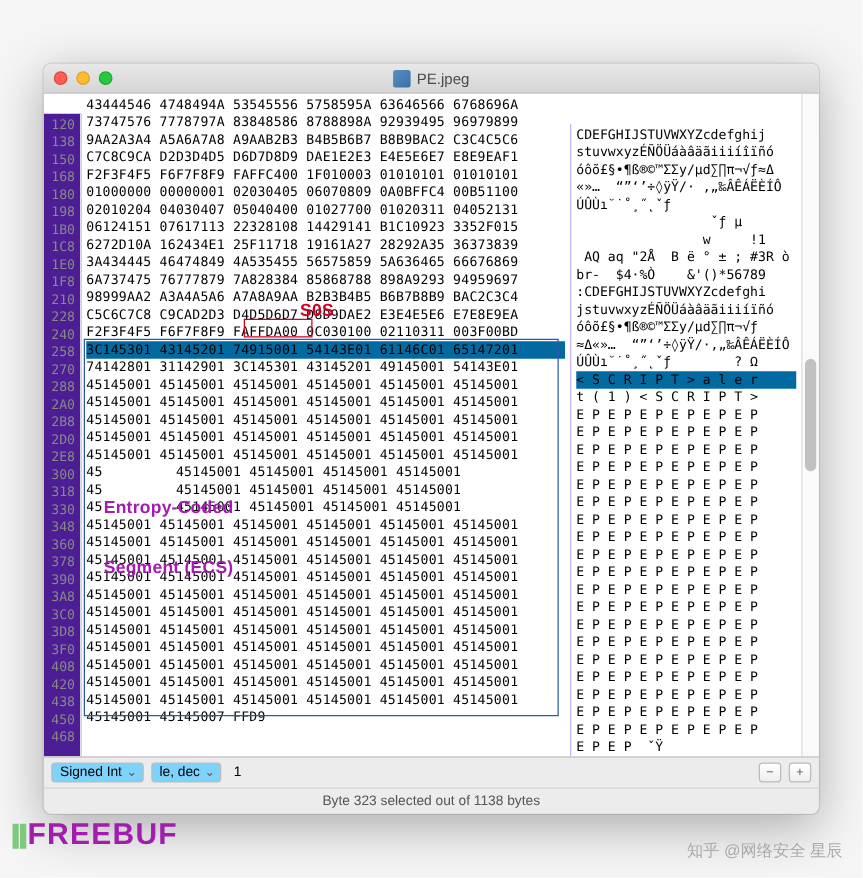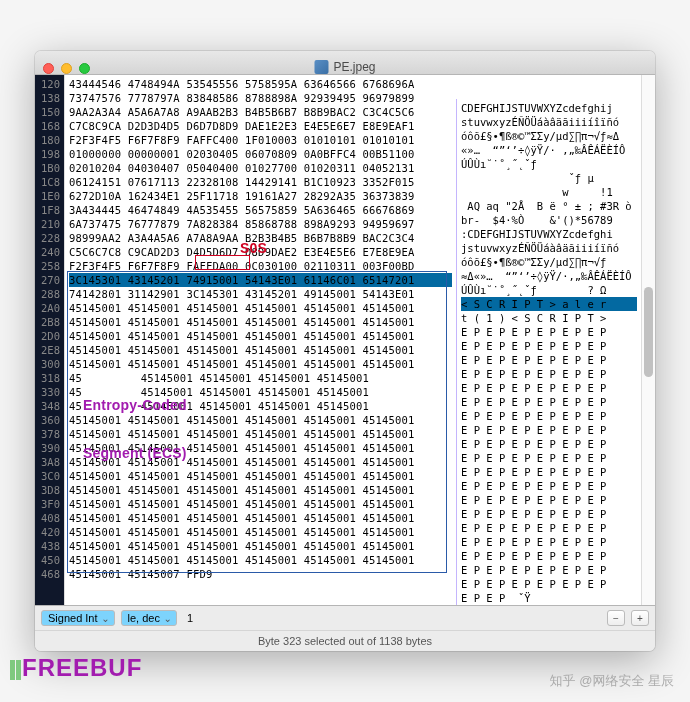"PE.jpeg" .titlebar { align-items: flex-end -> center }
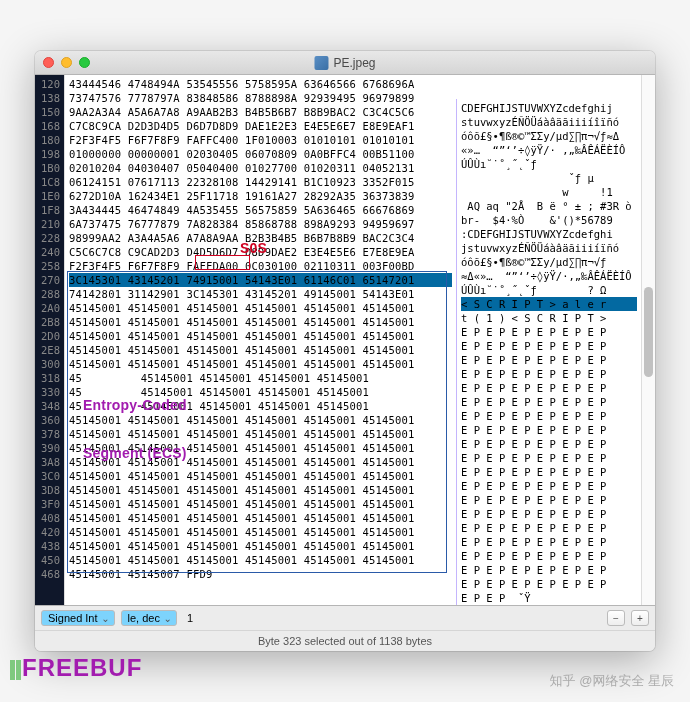"120" .offsets { background: #0f172a -> #4c1d95; margin-top: none -> 16px }
